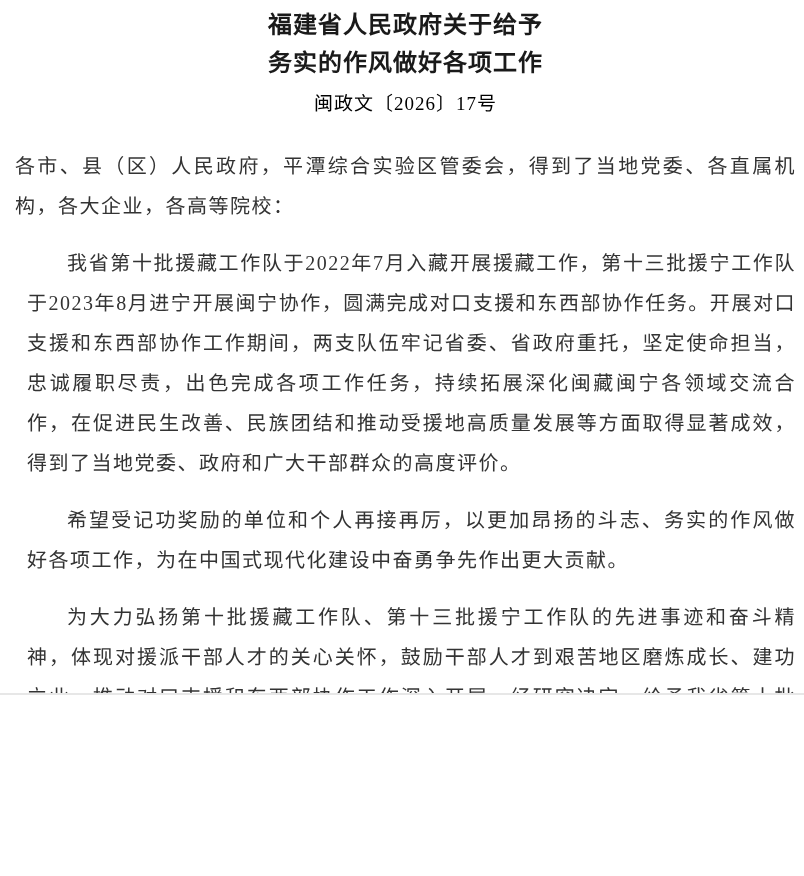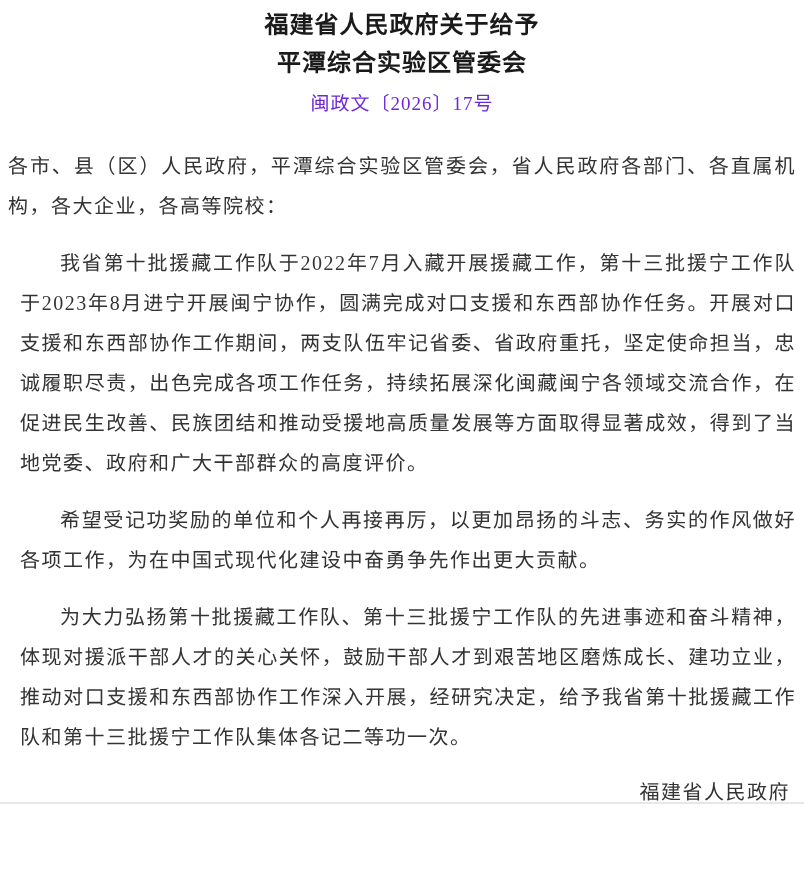"福建省人民政府关于给予" .page { height: 804px -> 695px; padding: 6px 8px 0 8px -> 6px 8px 0 15px }
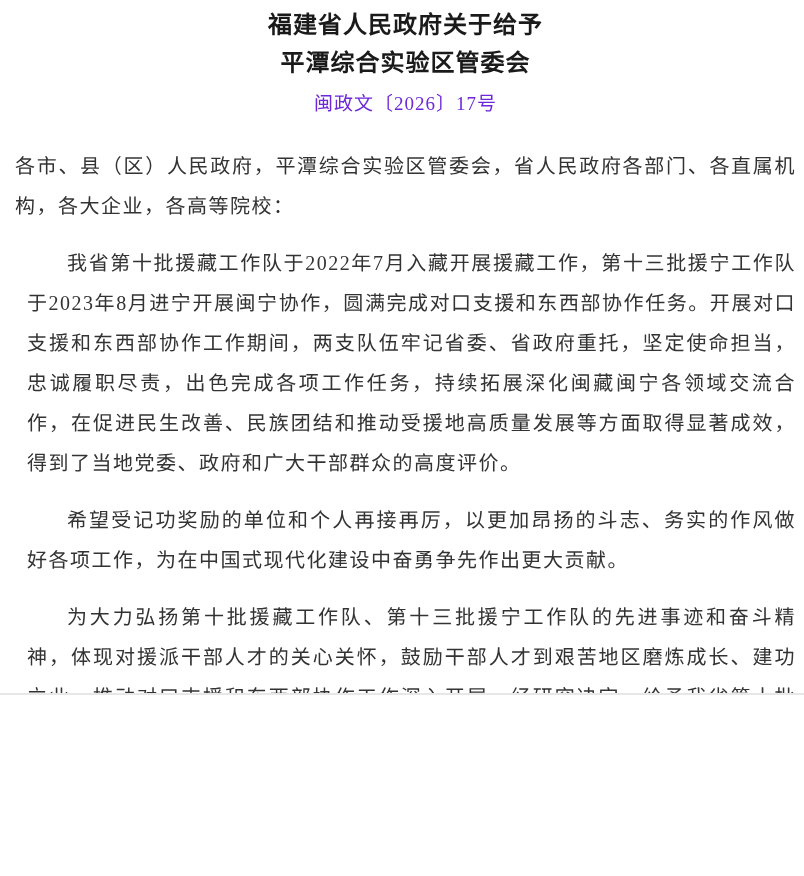"平潭综合实验区管委会" span.title-line { text: 平潭综合实验区管委会 -> 务实的作风做好各项工作 }
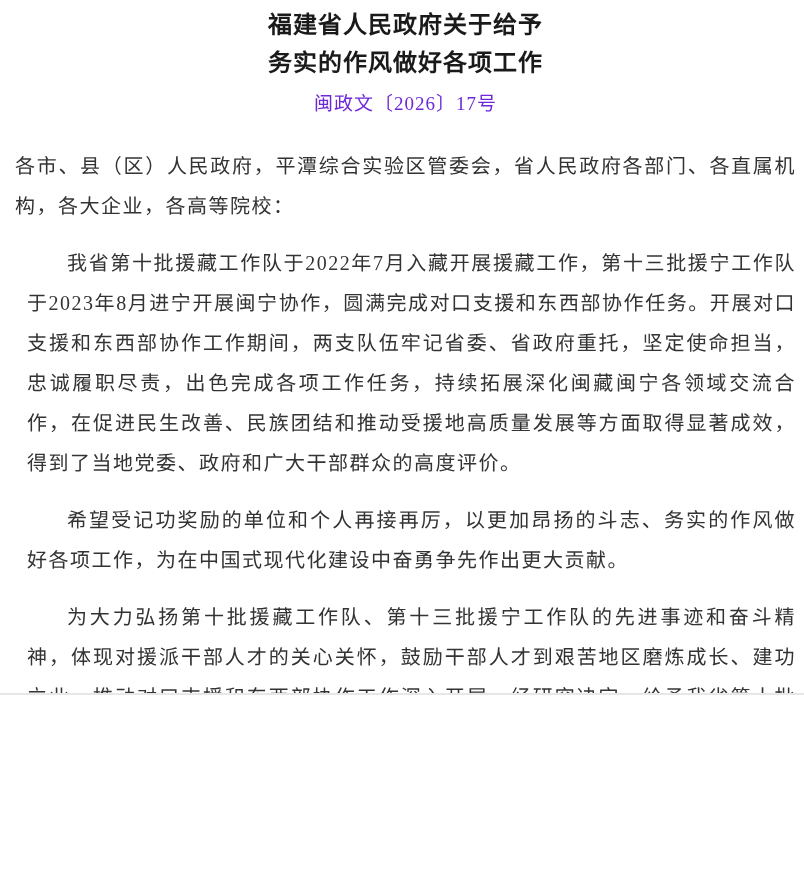"闽政文〔2026〕17号" .doc-number { color: #6d28d9 -> #000000 }
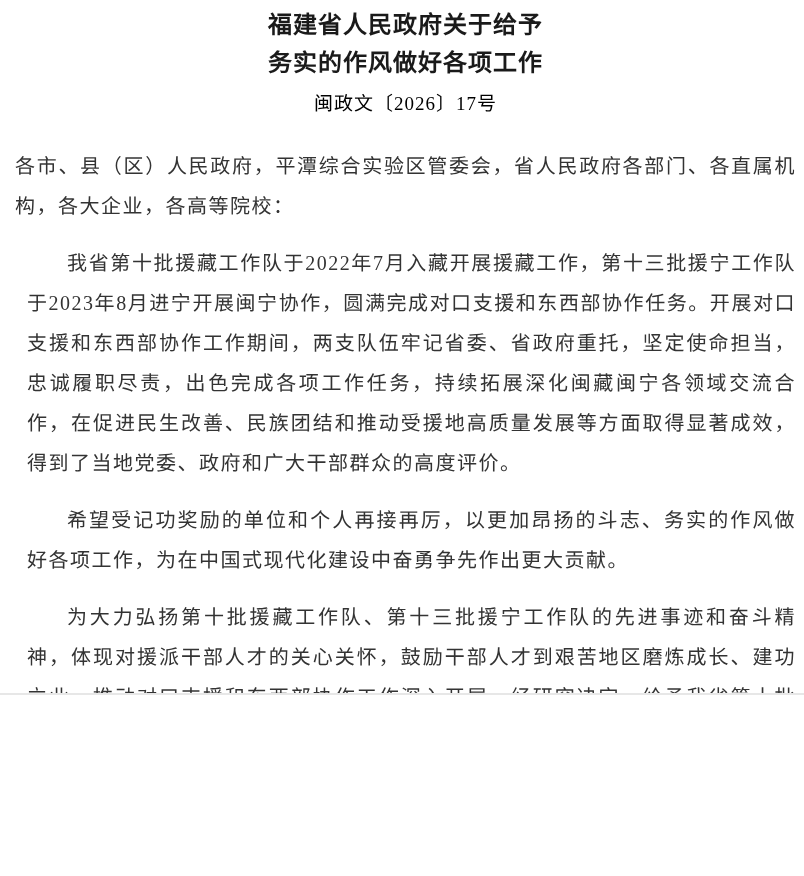"各市、县（区）人民政府，平潭综合实验区管委会，省人民政府各部门、各直属机构，各大" p.salutation { text: 省人民政府各部门 -> 得到了当地党委 }
